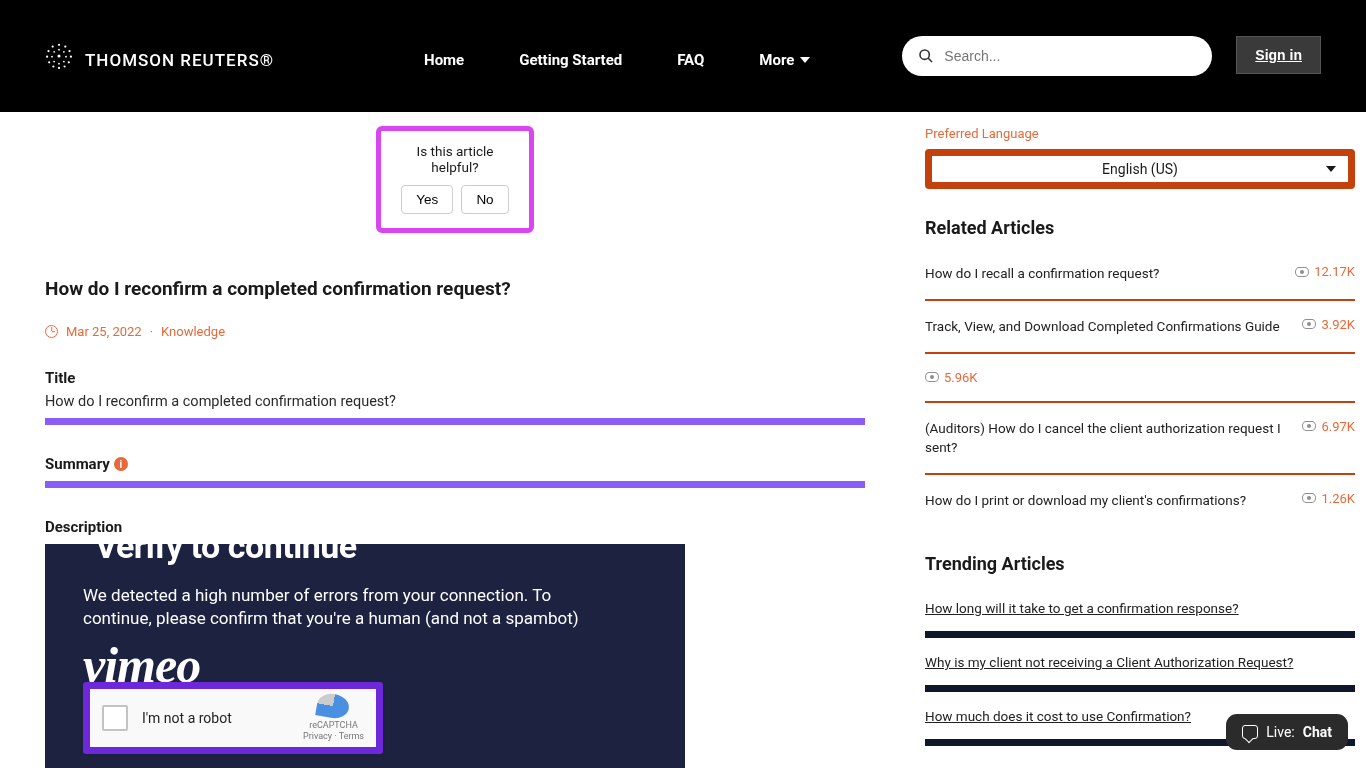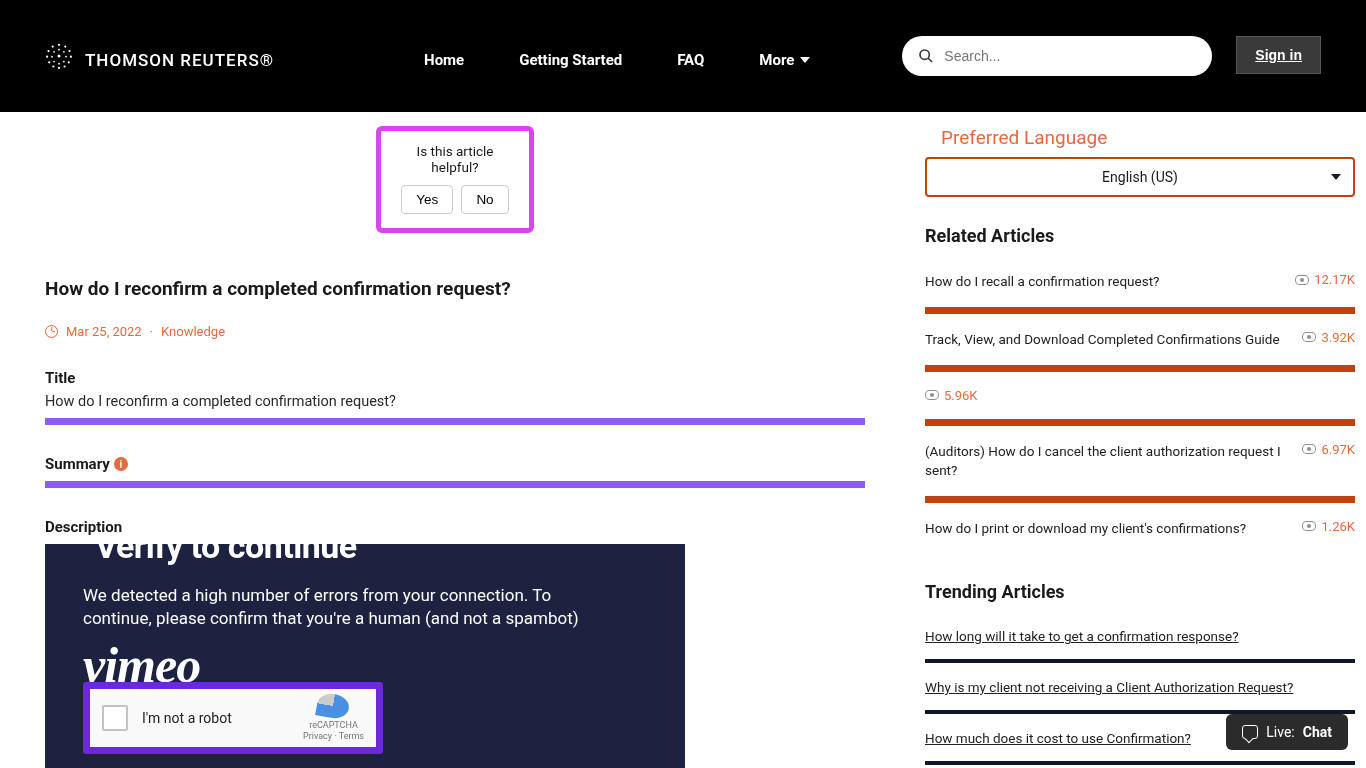"Preferred Language" .side-label { font-size: 19px -> 13px; margin-left: 16px -> none }
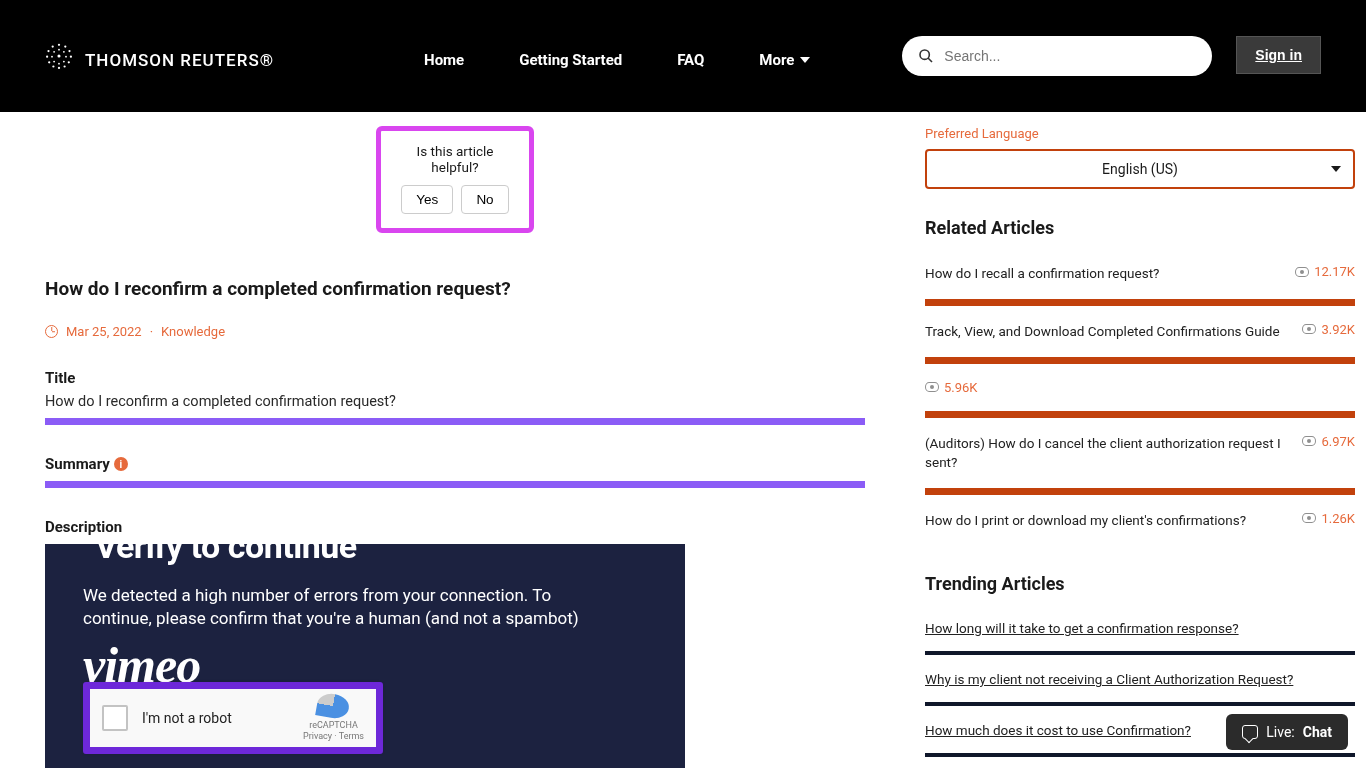"English (US)" .lang-select { border: 2px solid #c2410c -> 7px solid #c2410c }
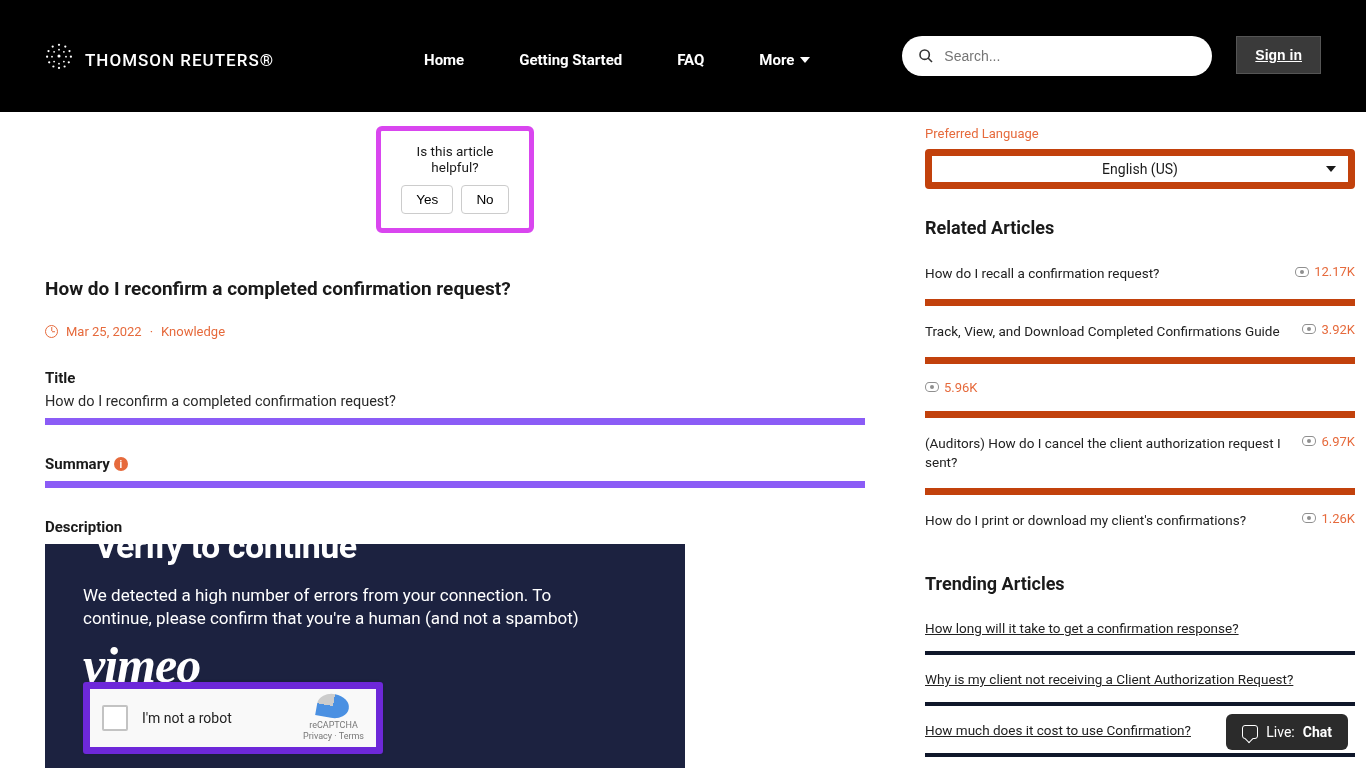"How do I recall a" .rel-list .row { border-bottom: 7px solid #c2410c -> 2px solid #c2410c }
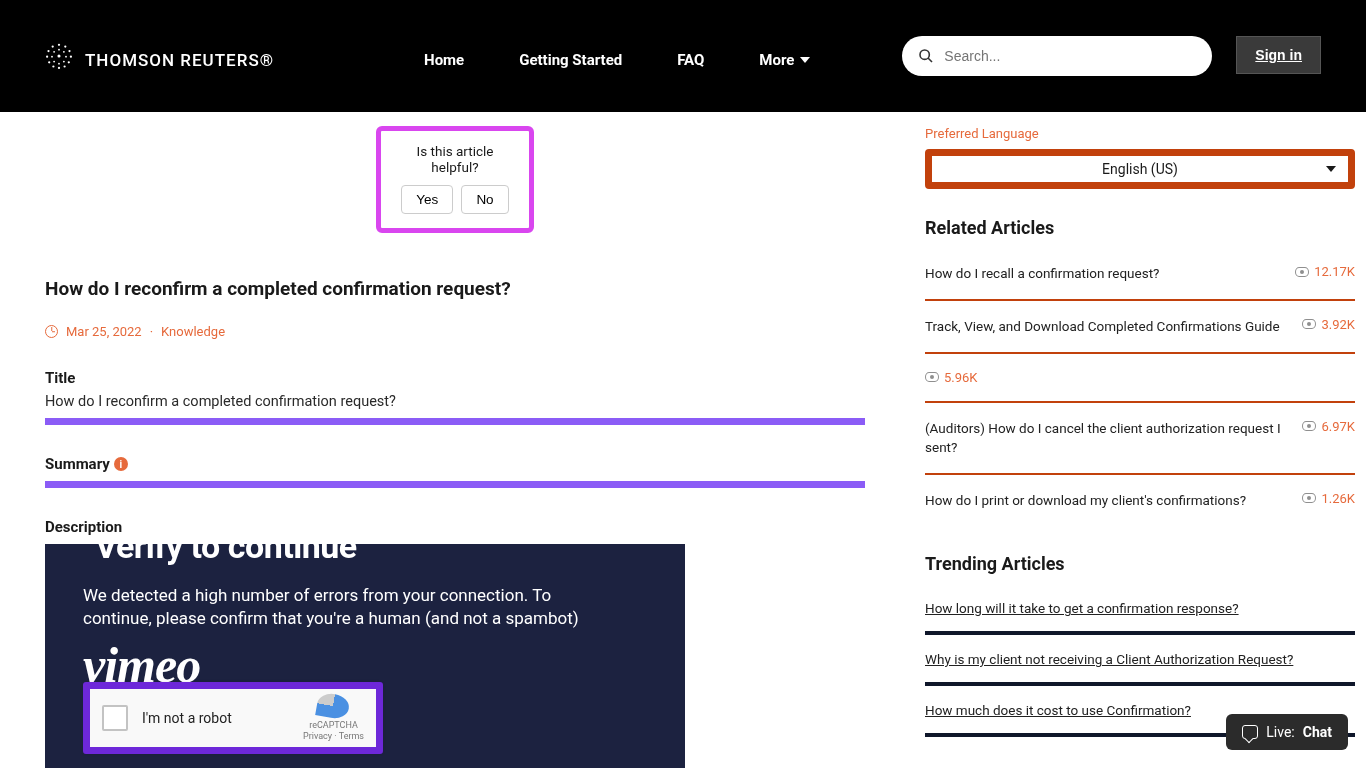"How long will it take" .trend-list .trow { border-bottom: 4px solid #0f172a -> 7px solid #0f172a }
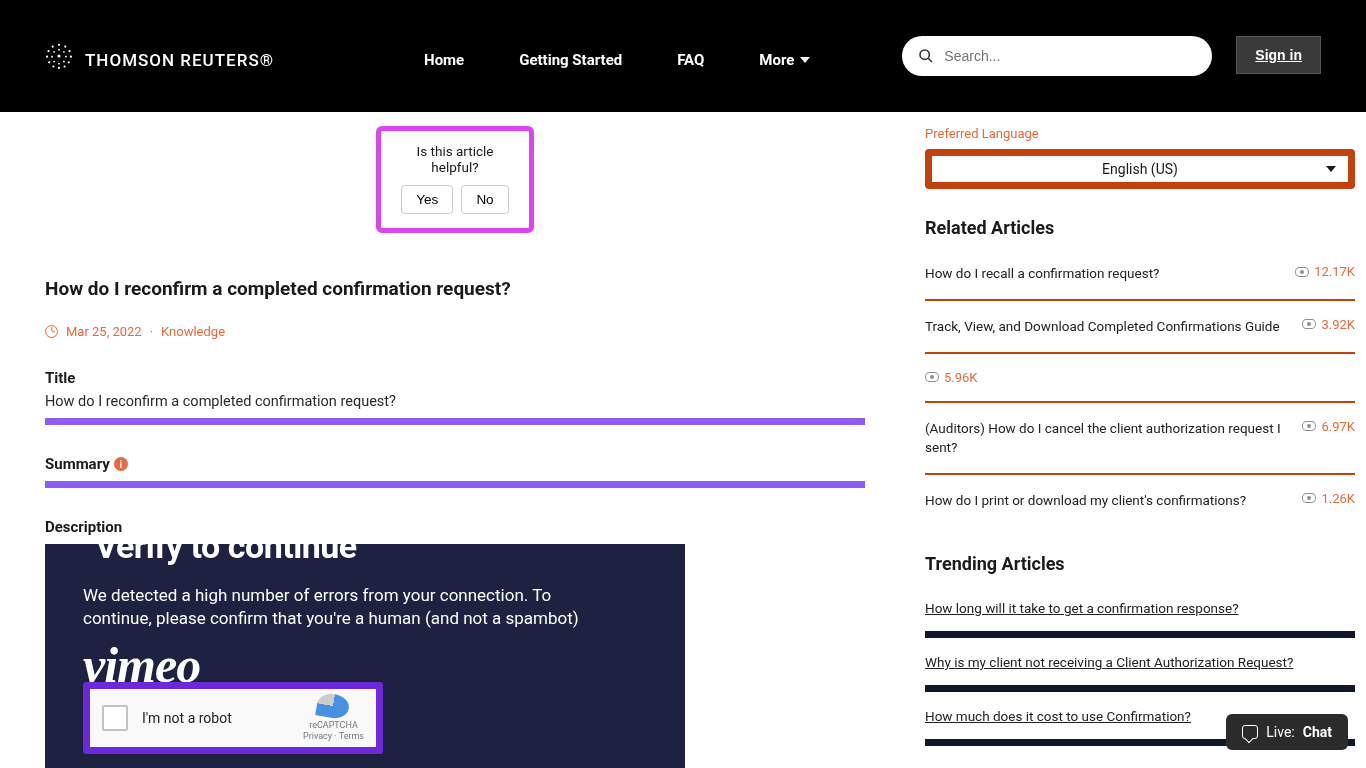"Live:" .chat { border-radius: 6px -> 11px }
